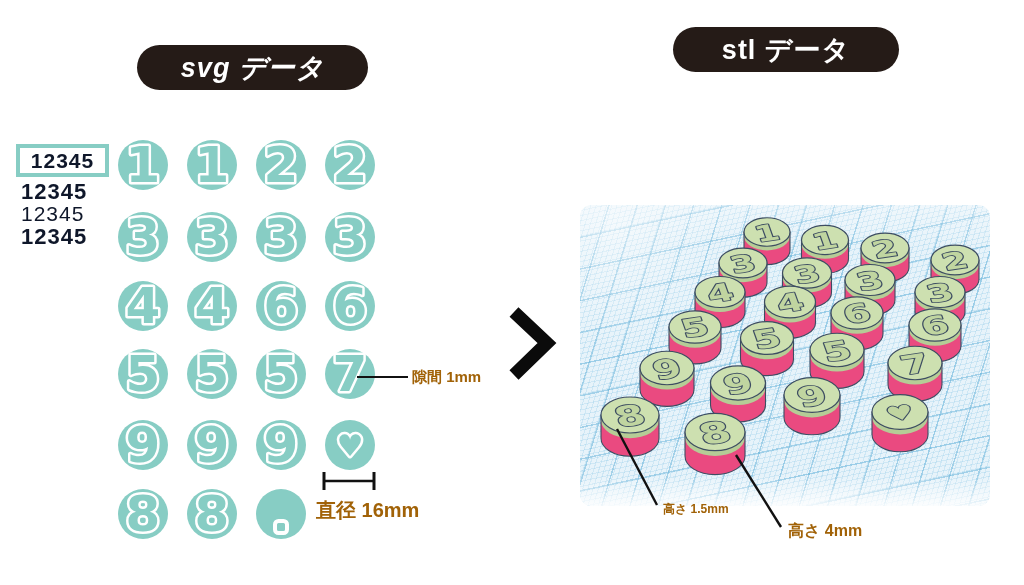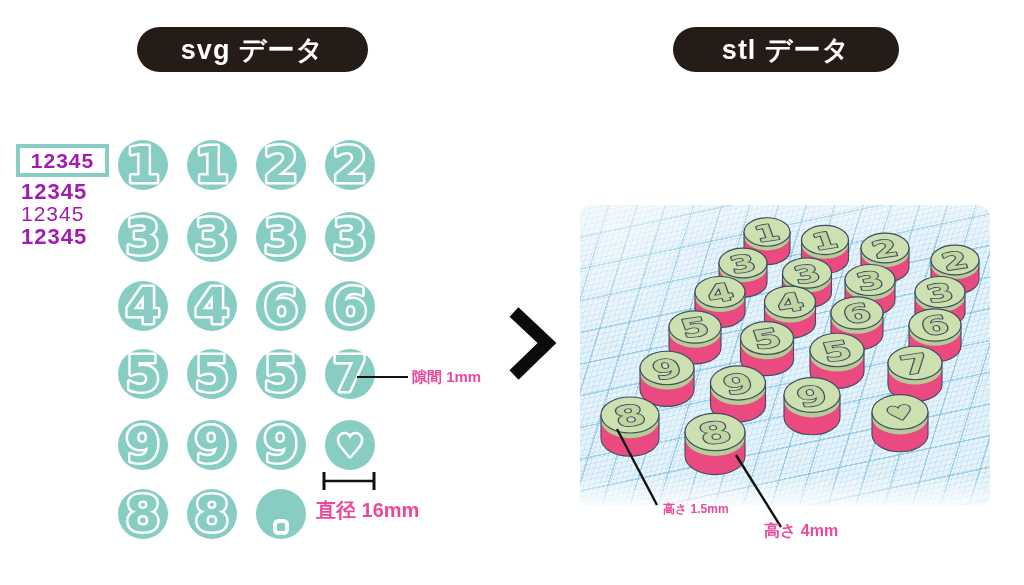"svg データ" #badge-svg { font-style: none -> italic; top: 27px -> 45px }
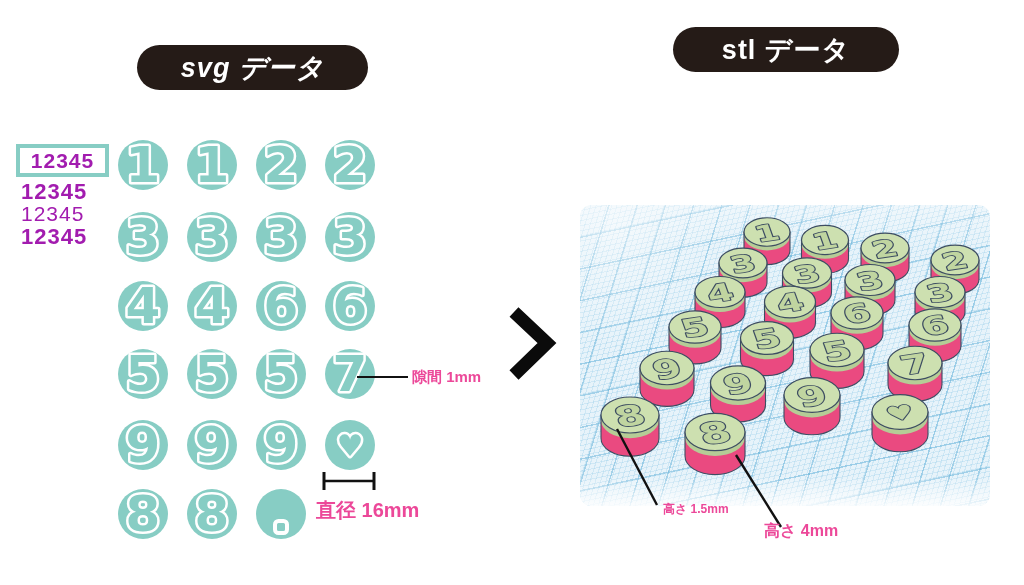"12345" .font-sample { color: #a21caf -> #0f172a }
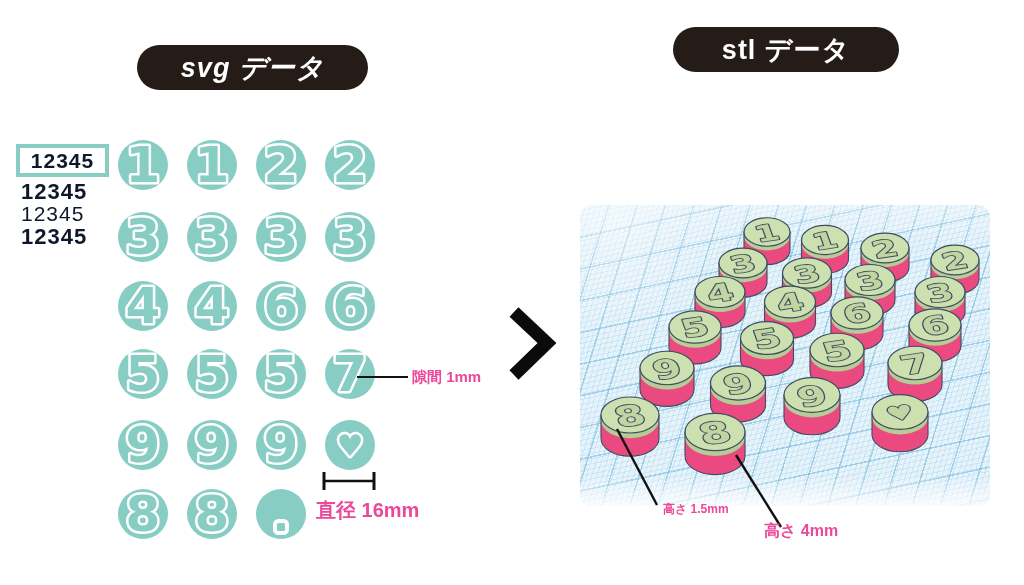"隙間 1mm" .ann { color: #ec4899 -> #a16207 }
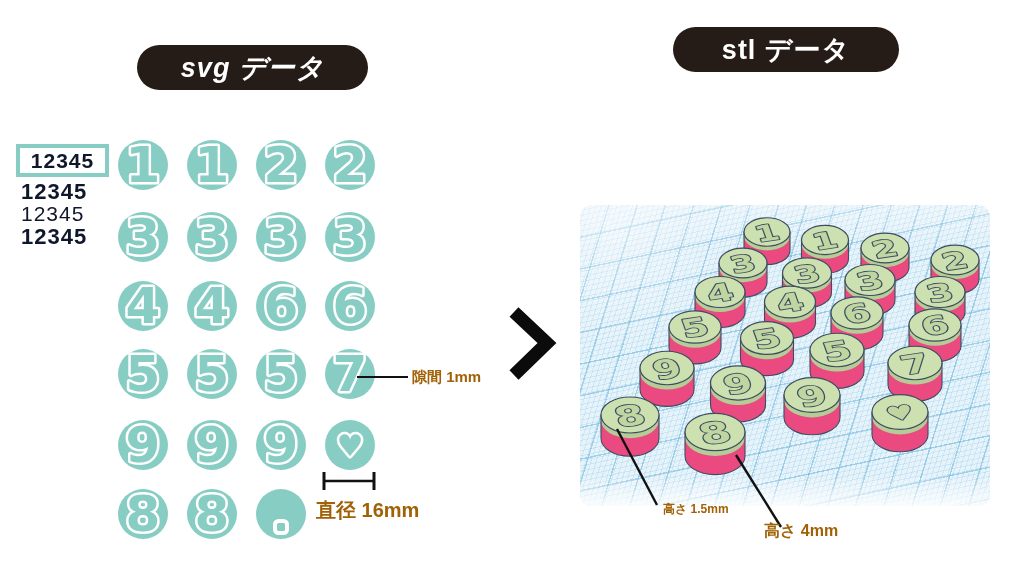"高さ 4mm" #label-h4 { left: 764px -> 788px }
